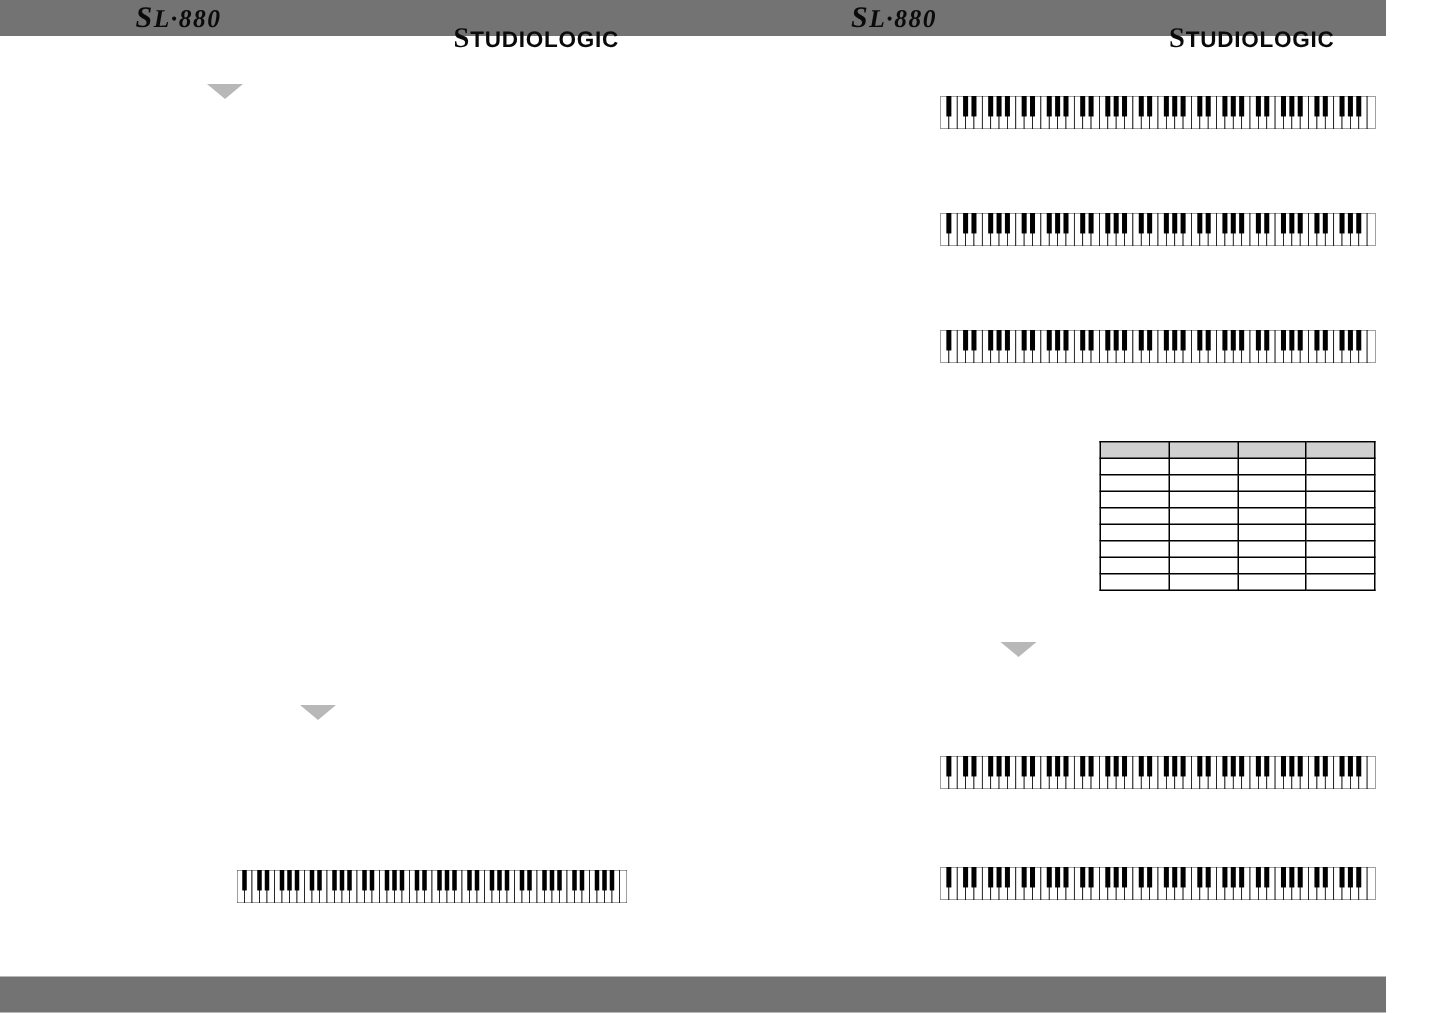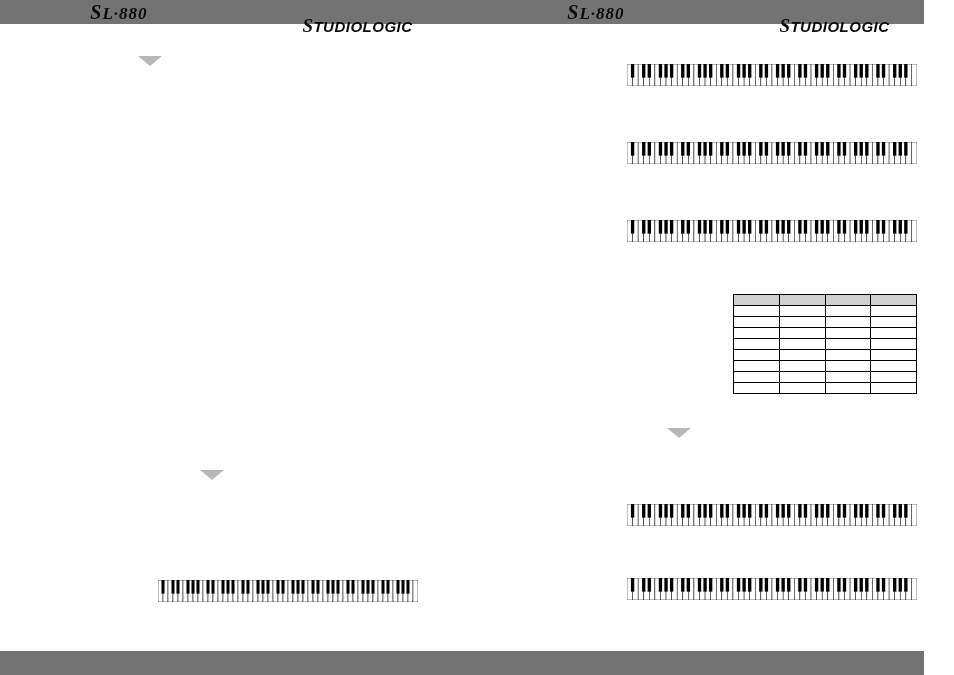"STUDIOLOGIC" .logo-studiologic { font-style: italic -> none }
